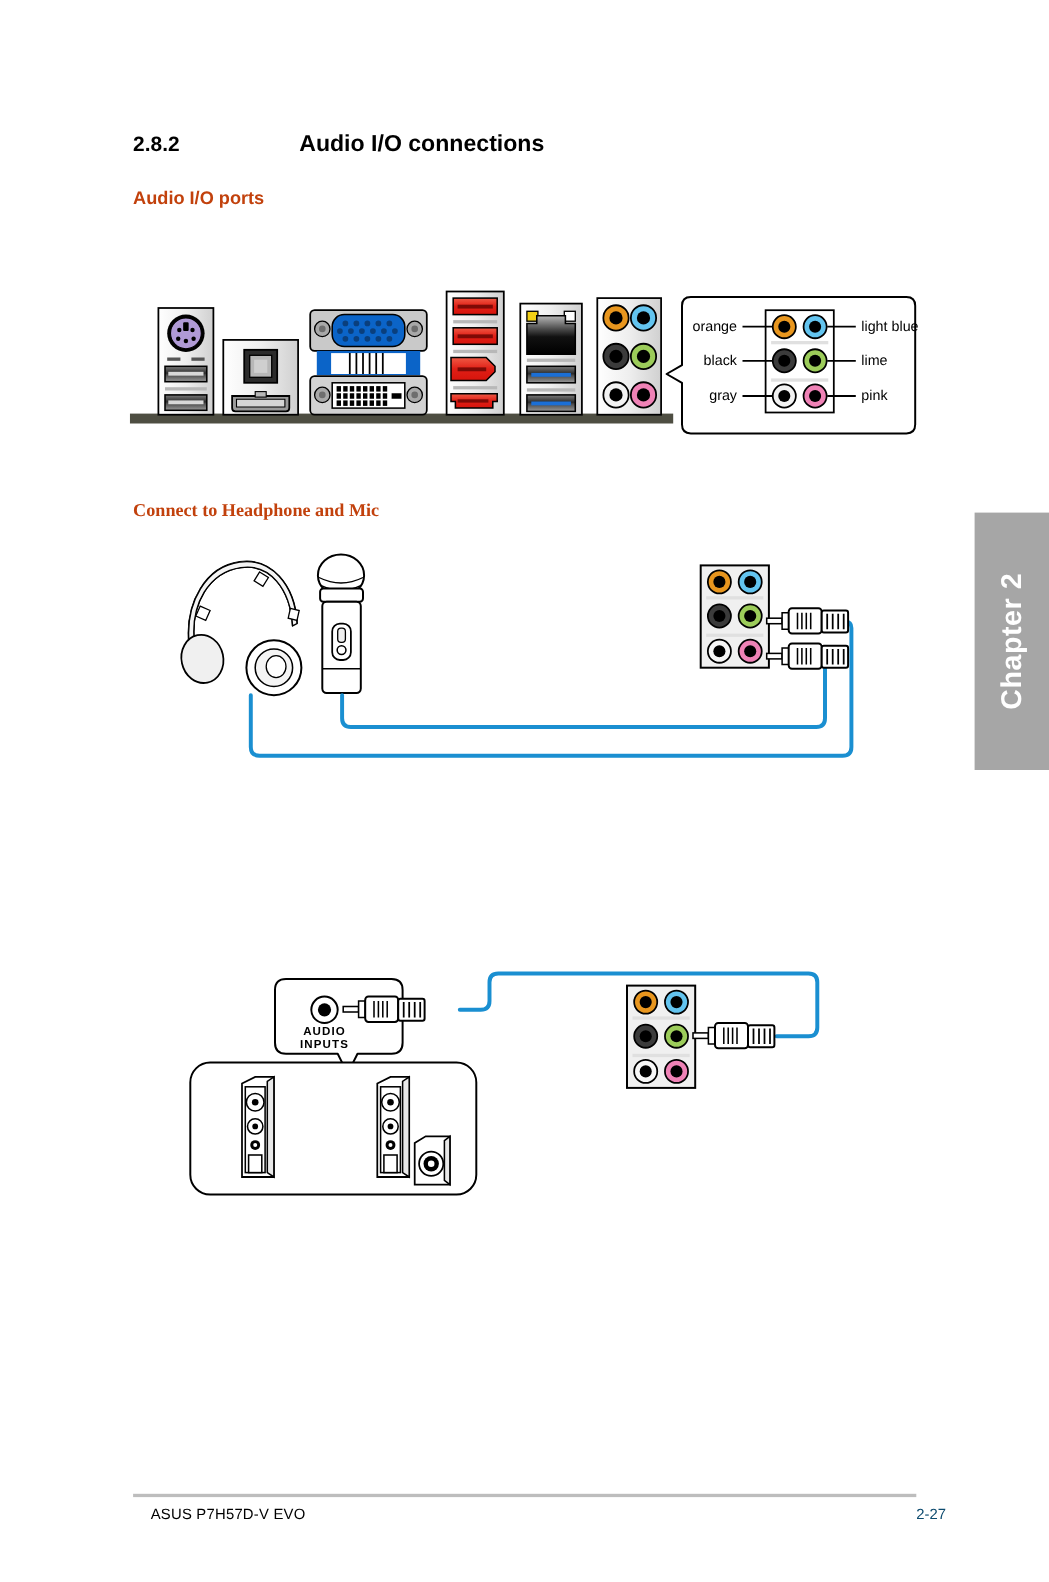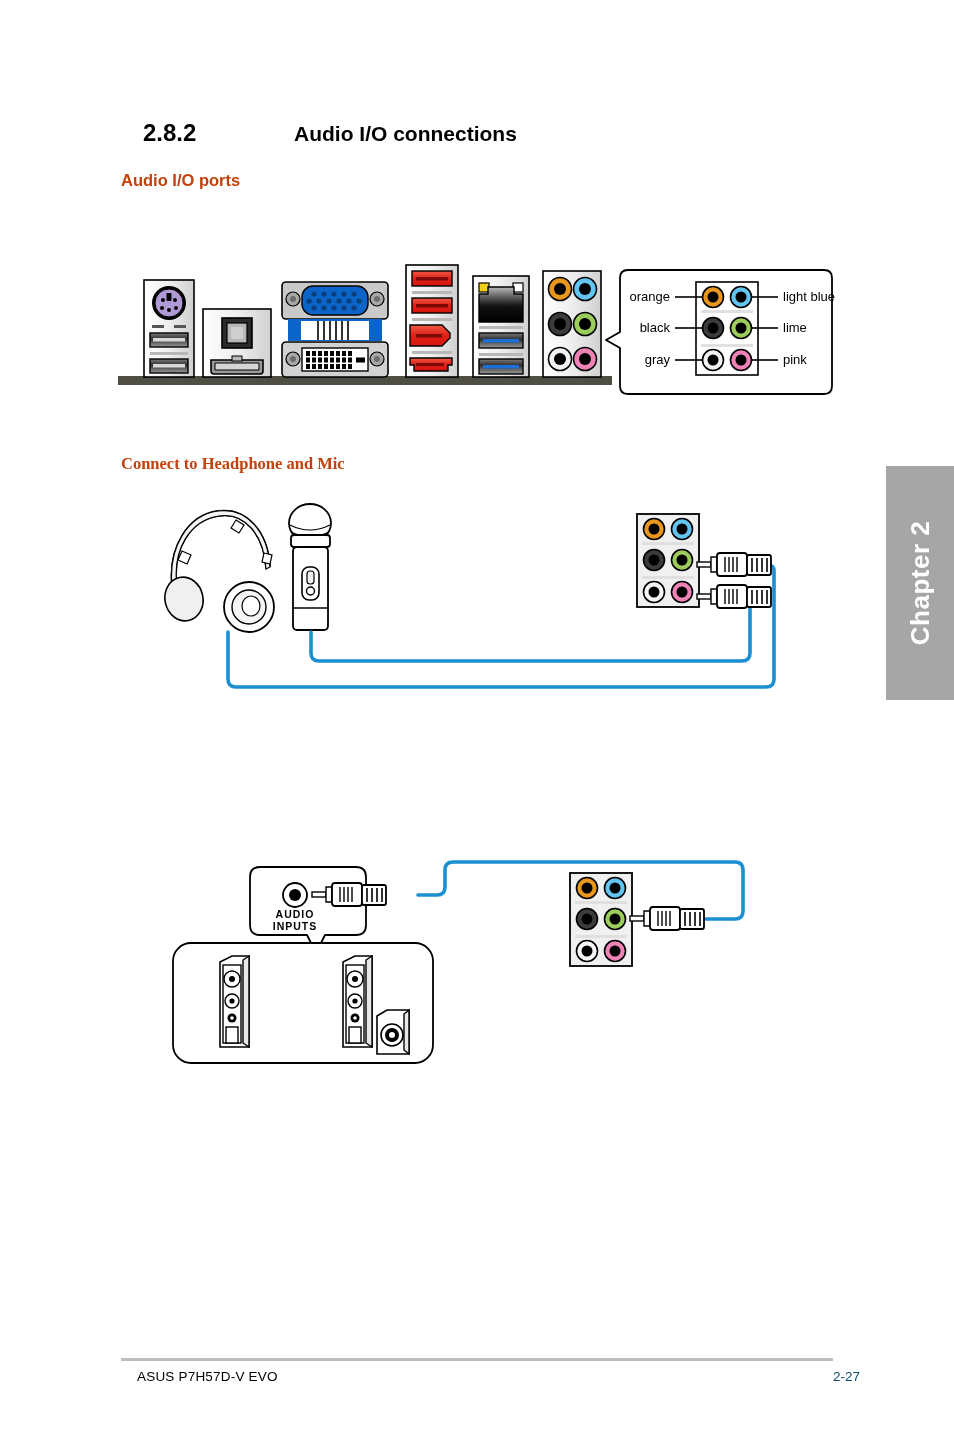"2.8.2" .sec-num { font-size: 24px -> 19px; margin-left: 22px -> none }
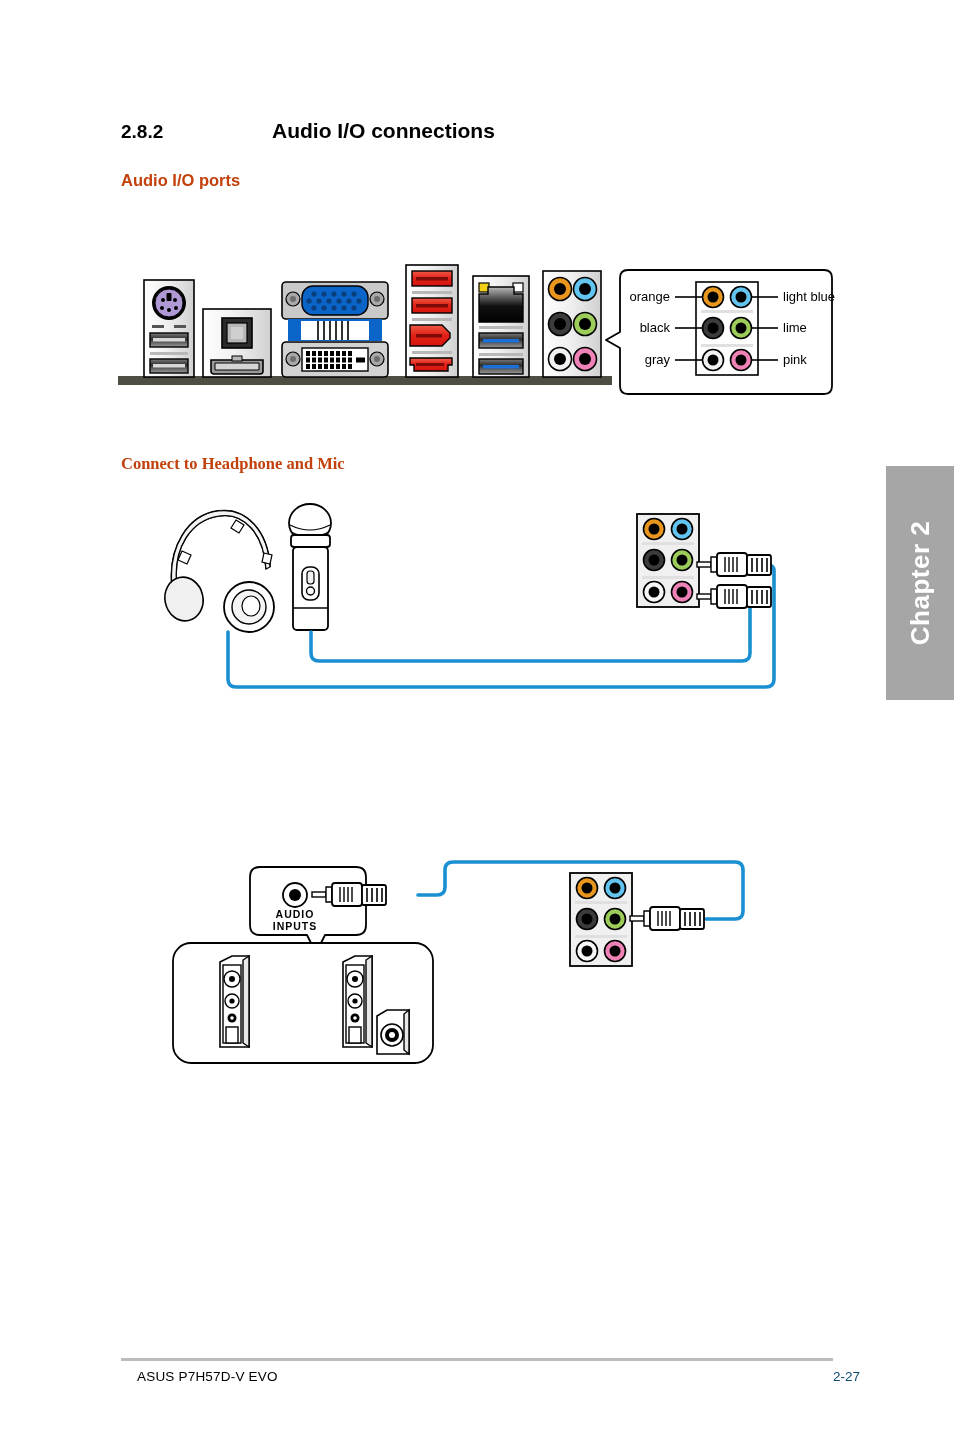"AUDIO" #speaker-figure { top: 855px -> 878px }
